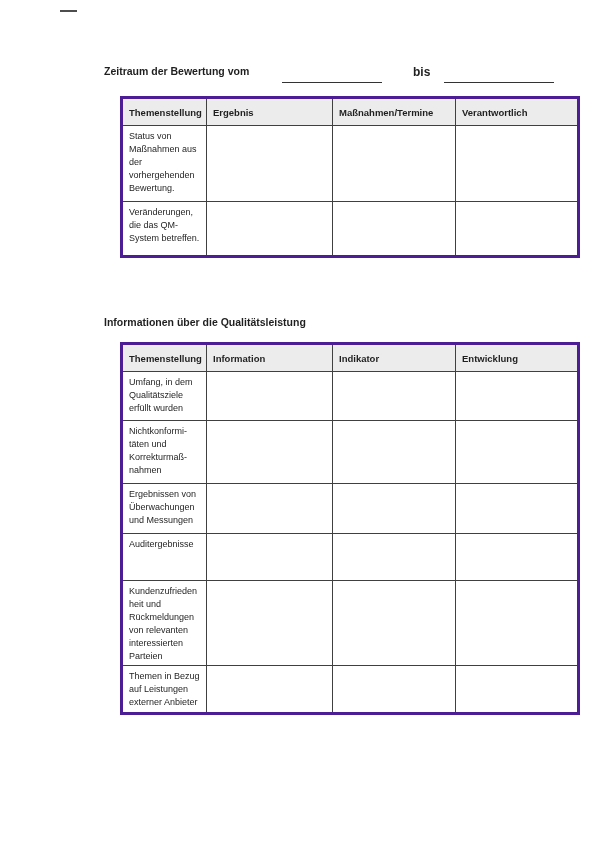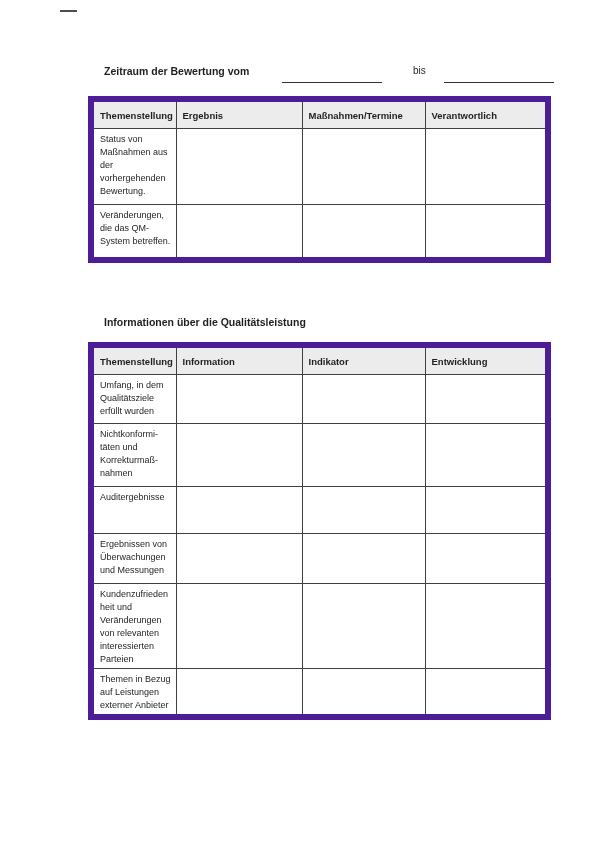"bis" .bis-label { font-size: 10px -> 12px; font-weight: normal -> bold }
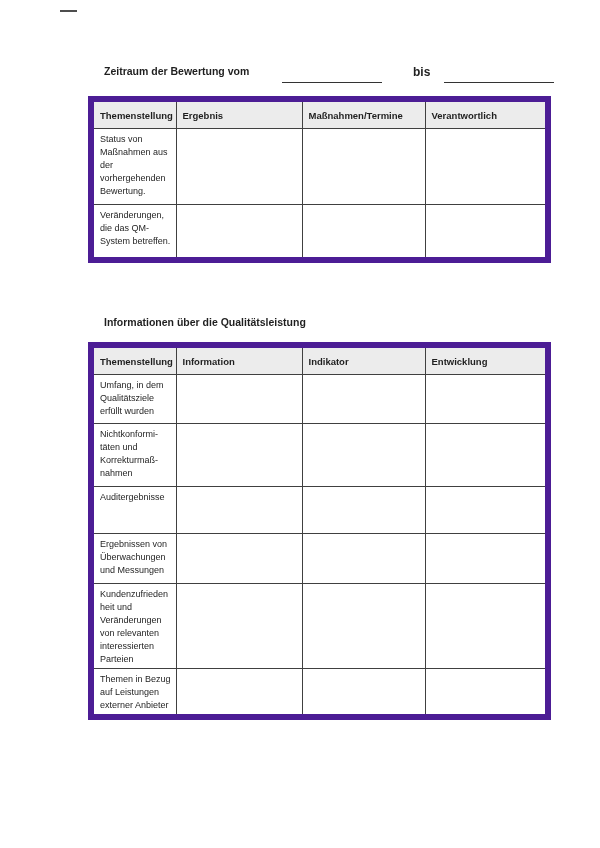"Themenstellung" table.form { border: 6px solid #4c1d95 -> 3px solid #4c1d95; left: 56px -> 88px }
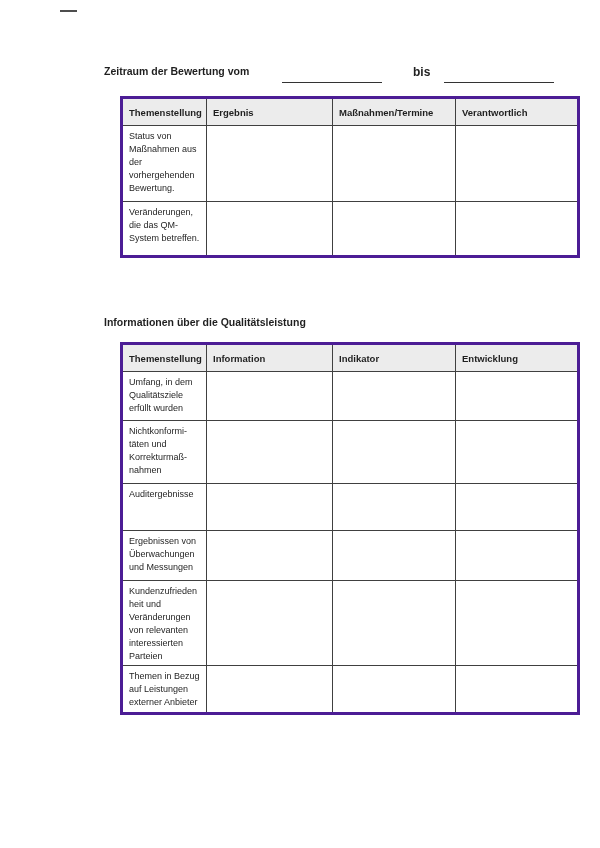"Auditergebnisse" tr { order: before "Ergebnissen von" -> after "Ergebnissen von" }
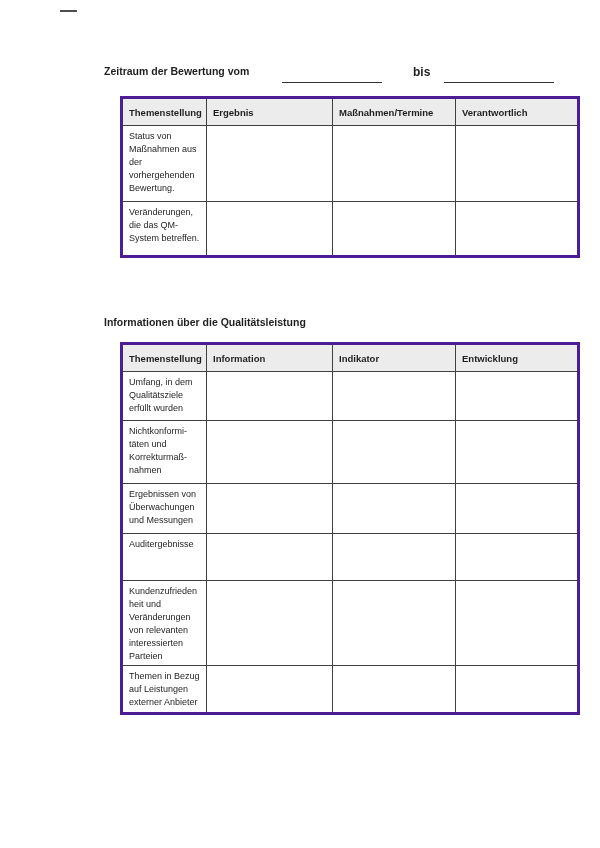"Kundenzufrieden" td { text: Veränderungen -> Rückmeldungen }
